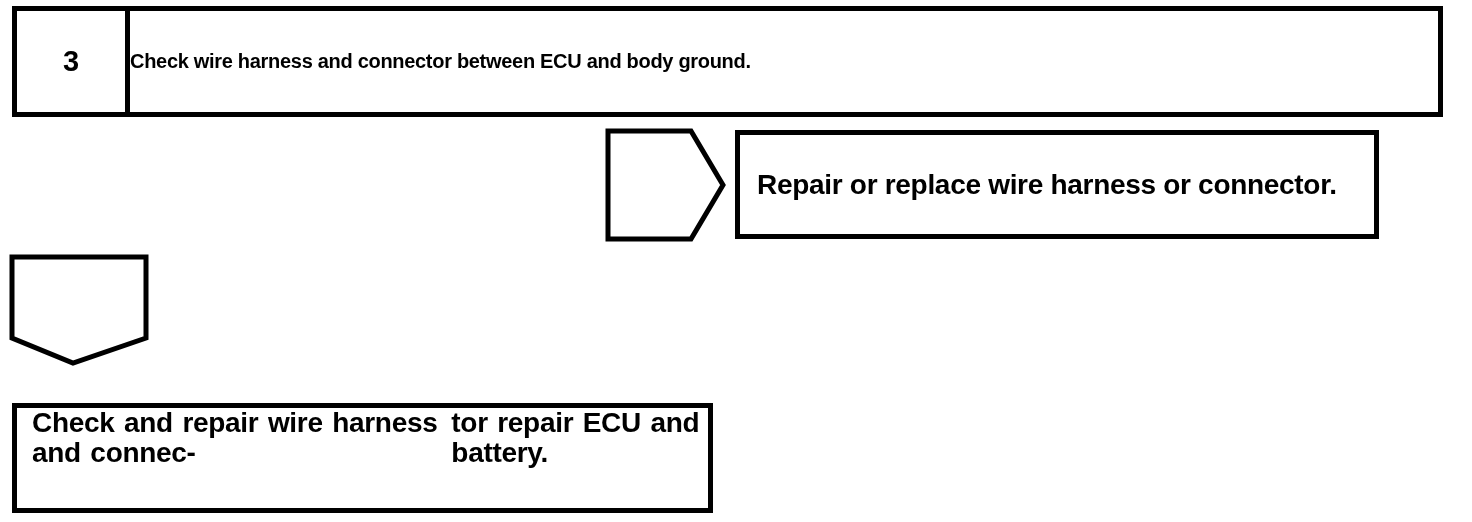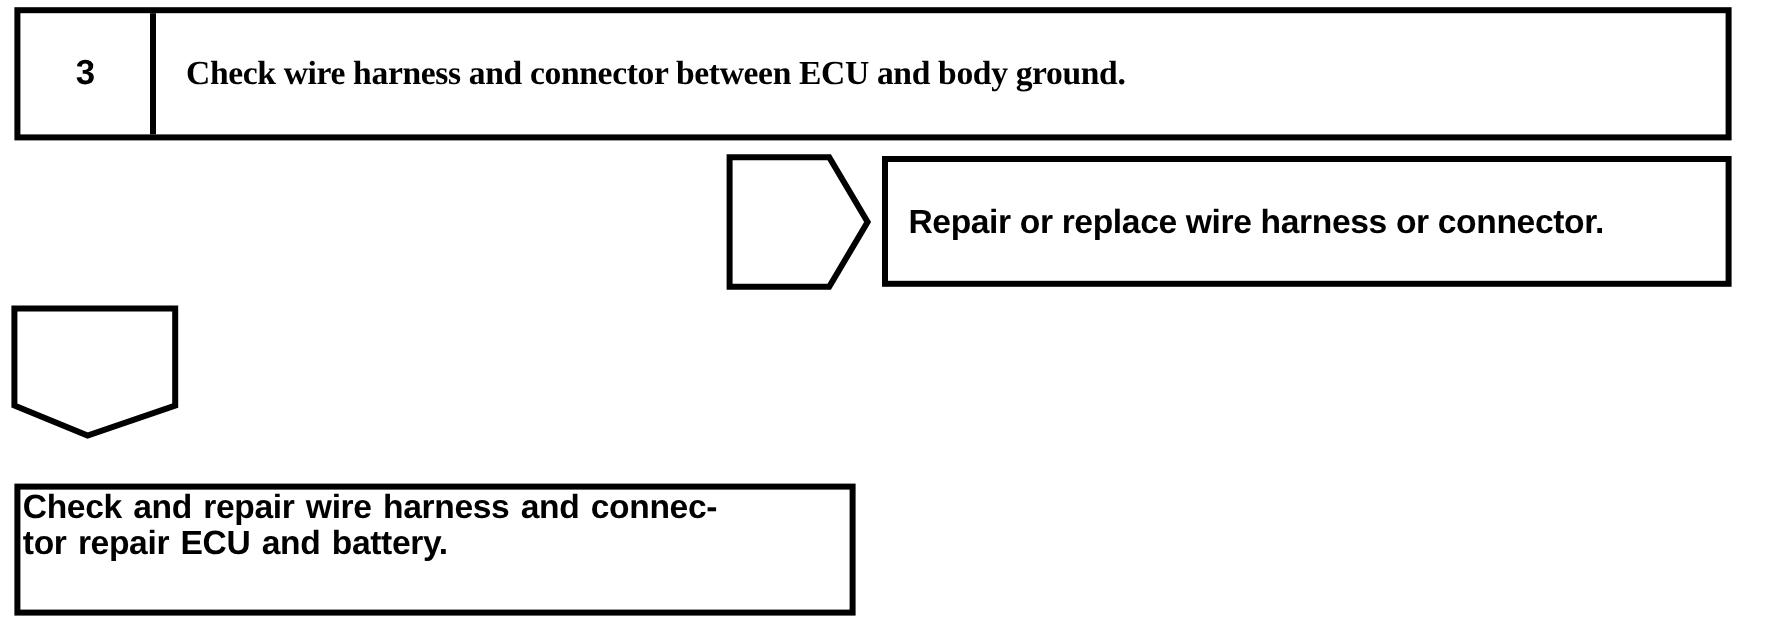"Check wire harness and connector" .step-text-cell { font-family: Liberation Serif, serif -> none; font-size: 28px -> 20px; padding-left: 25px -> 0 }
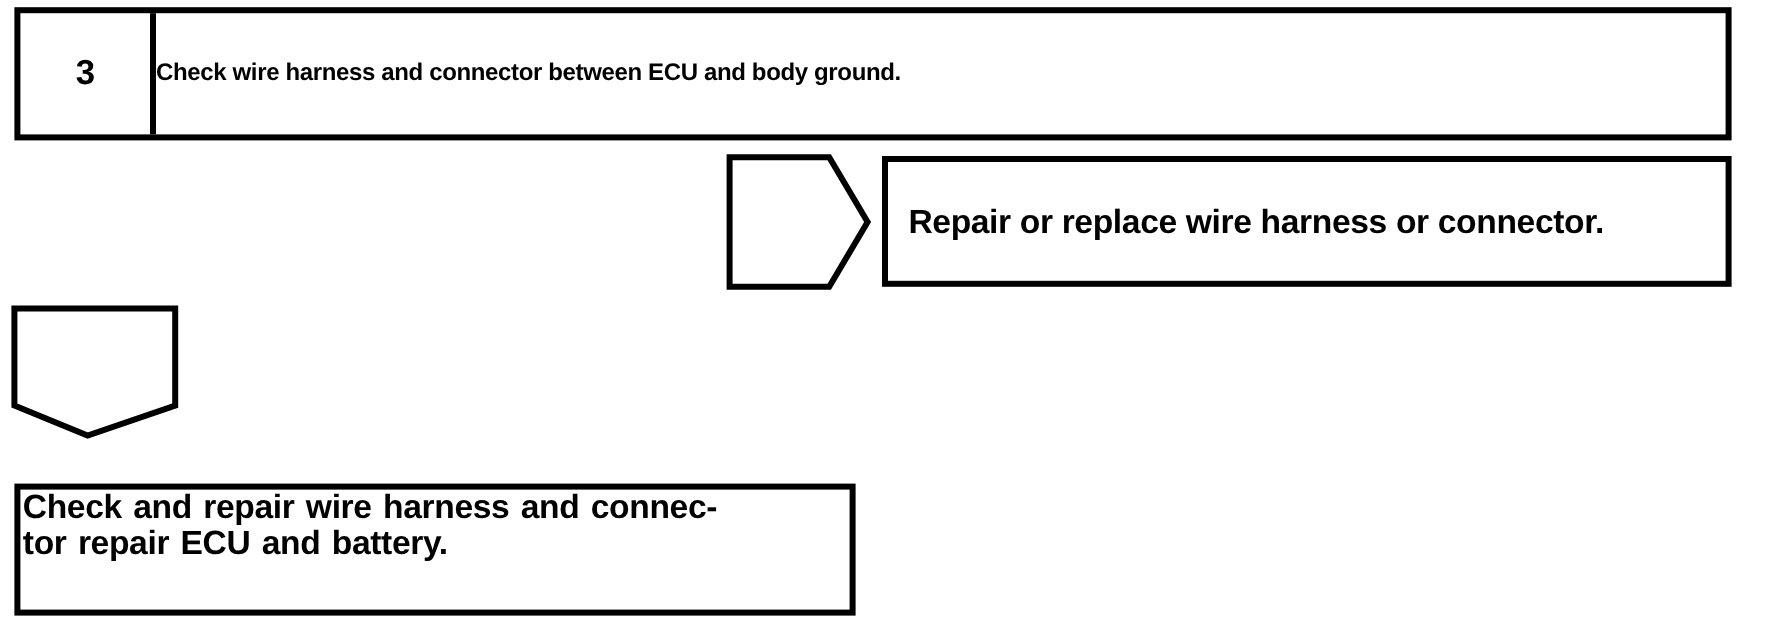"Repair or replace wire harness" .ng-box { width: 708px -> 644px }
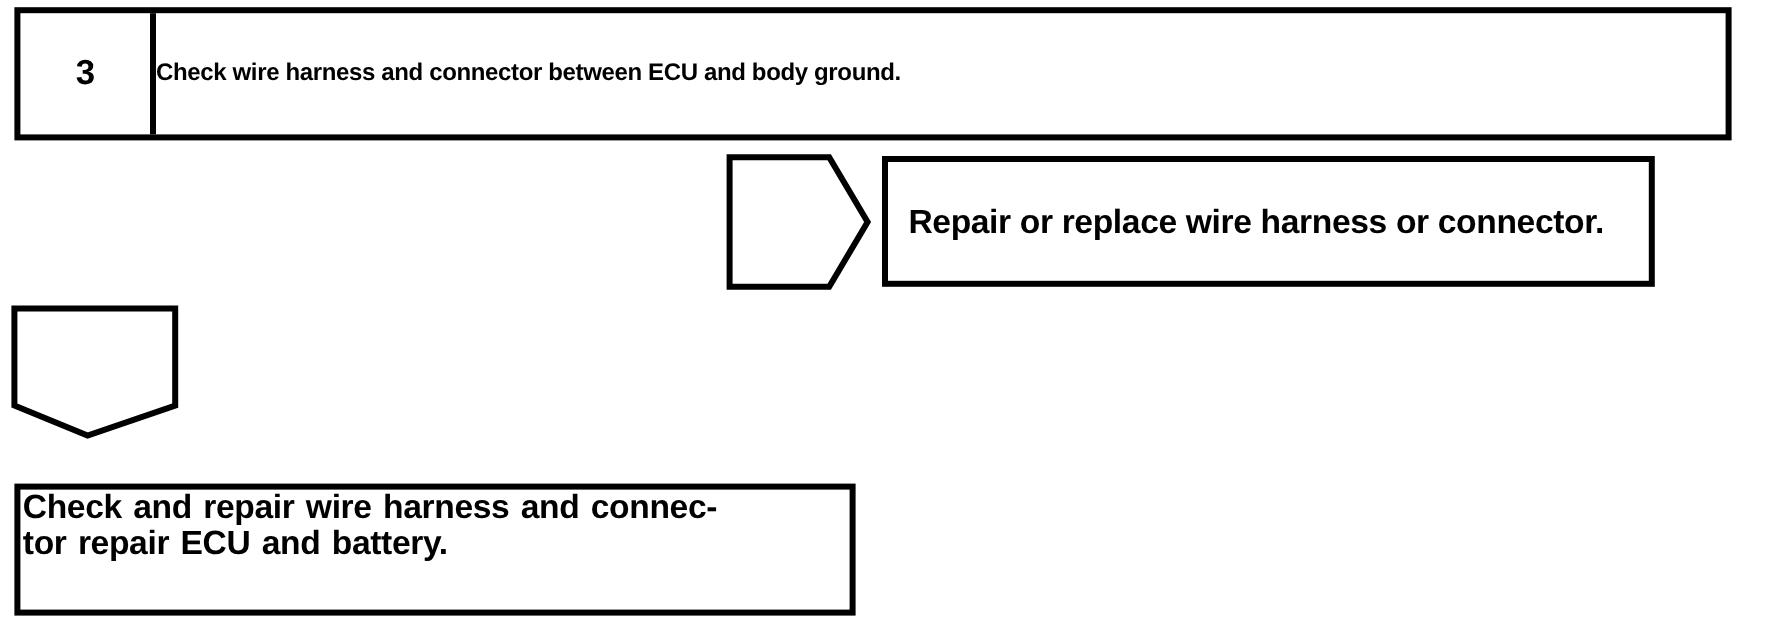"Check and repair wire harness" .next-box { flex-direction: column -> row; padding-left: 2px -> 15px }
